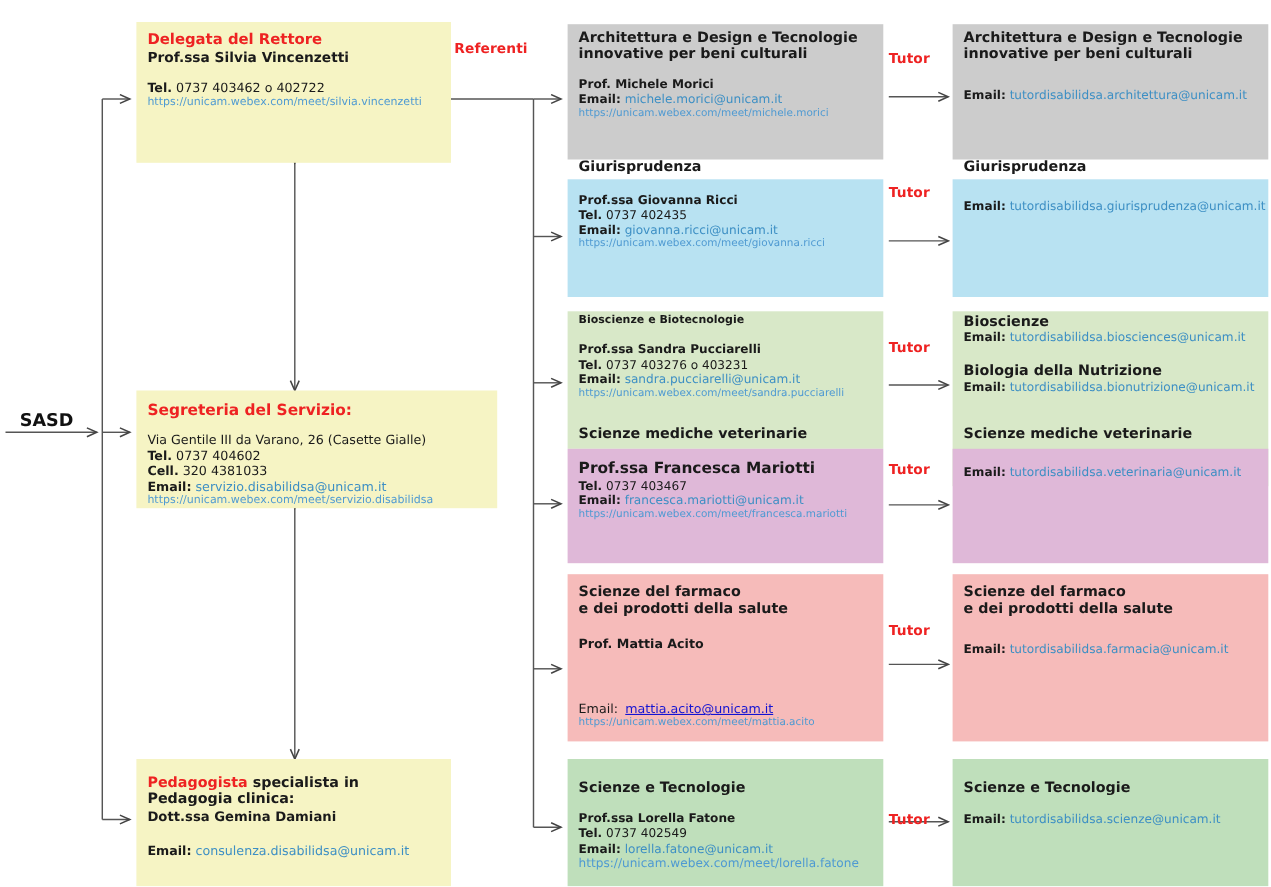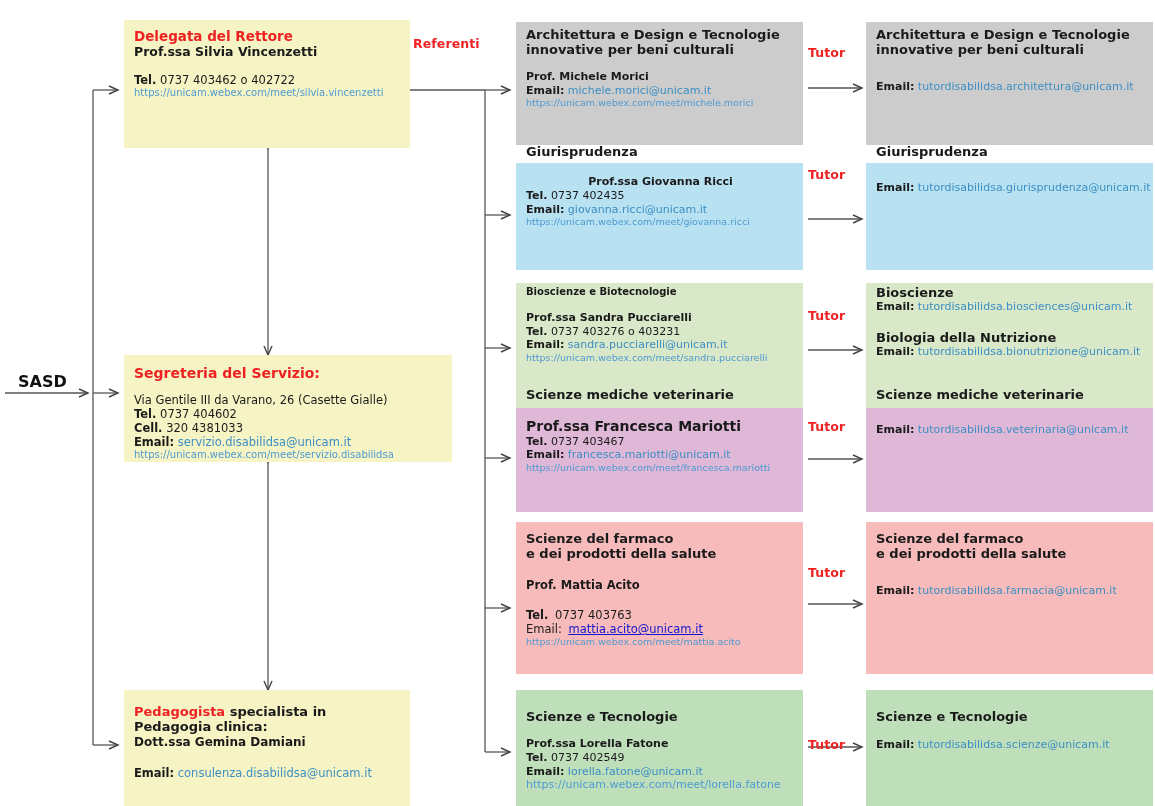"Prof.ssa Giovanna Ricci" p.sub { text-align: center -> none }
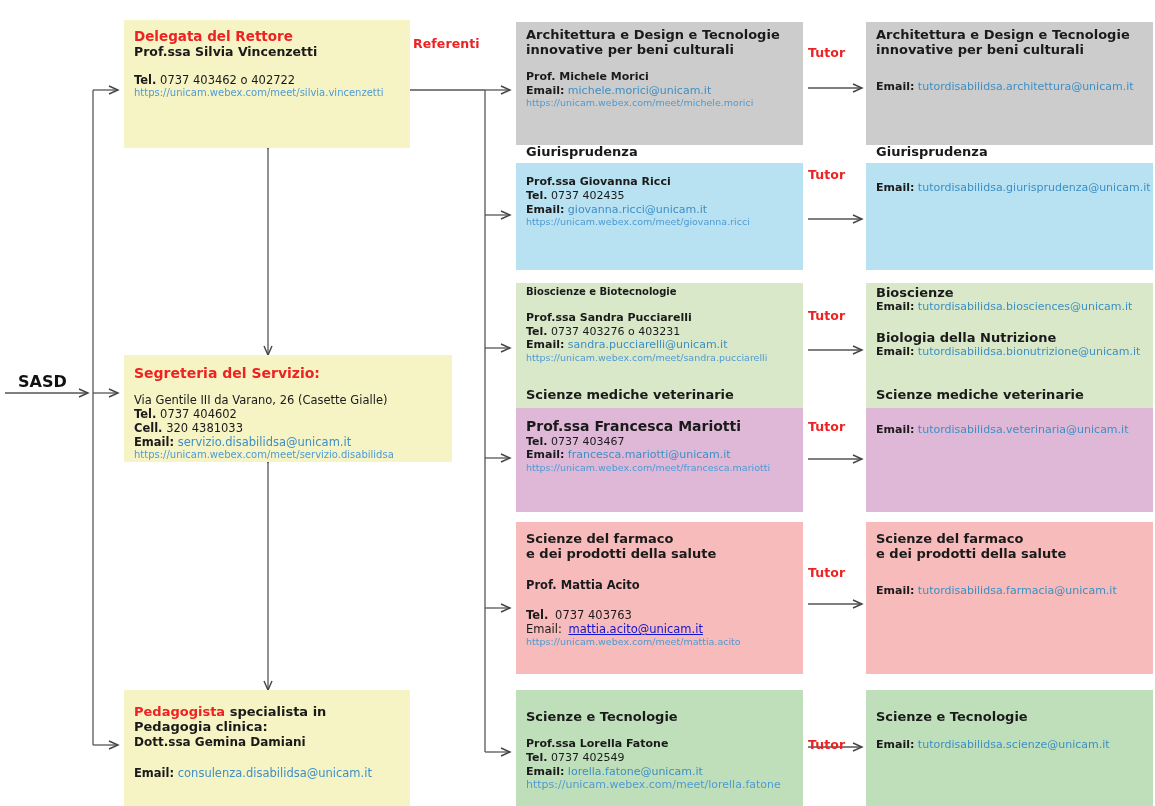"Tel. 0737 403763" p.ln { html: <p> <span>Tel.</span> <span>0737 403763</span> </p> -> none }
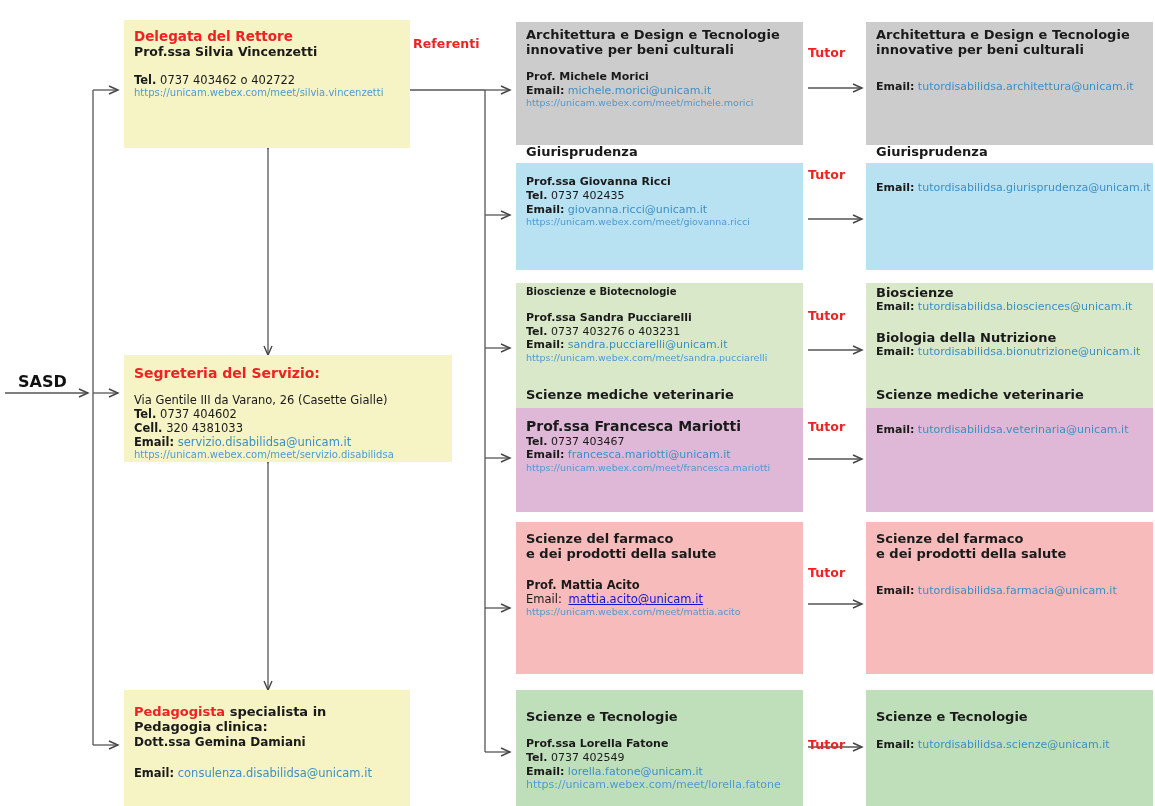"Email: mattia.acito@unicam.it" p.ln { margin-top: none -> 45px }
